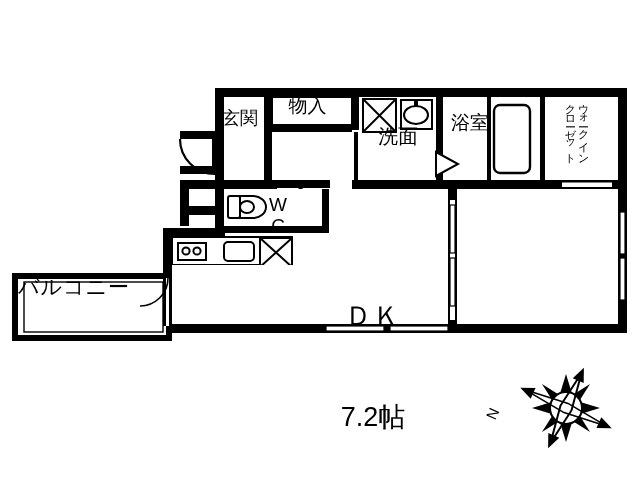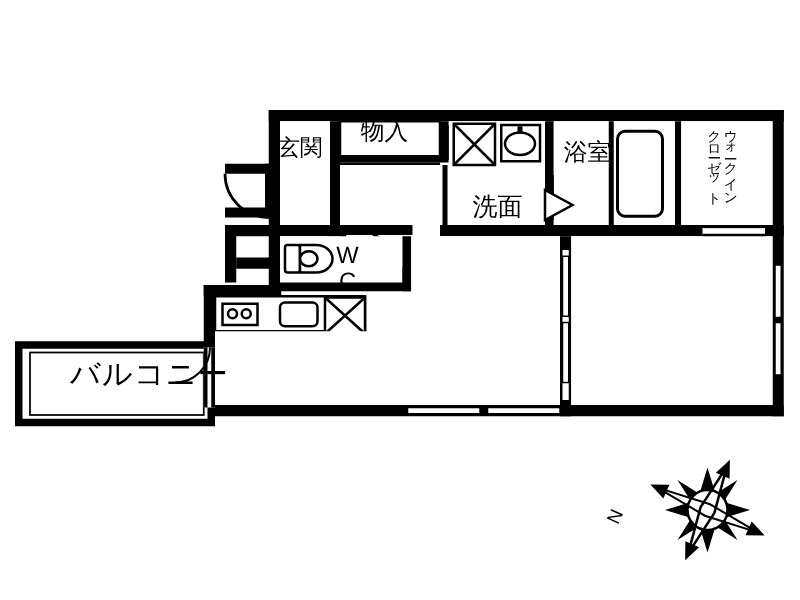"洗面" .lbl-senmen { top: 156px -> 126px }
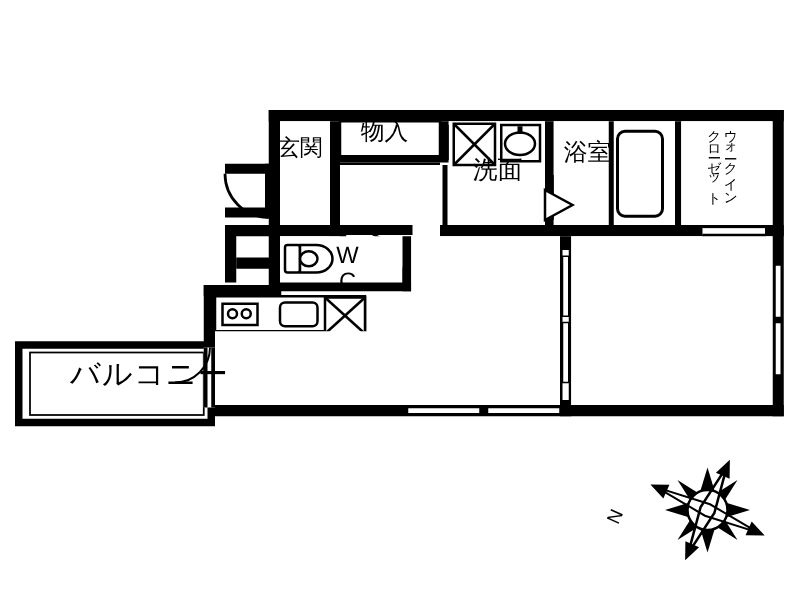"バルコニー" .lbl-balcony { font-size: 24px -> 21px; margin-left: 38px -> none; top: 287px -> 276px }
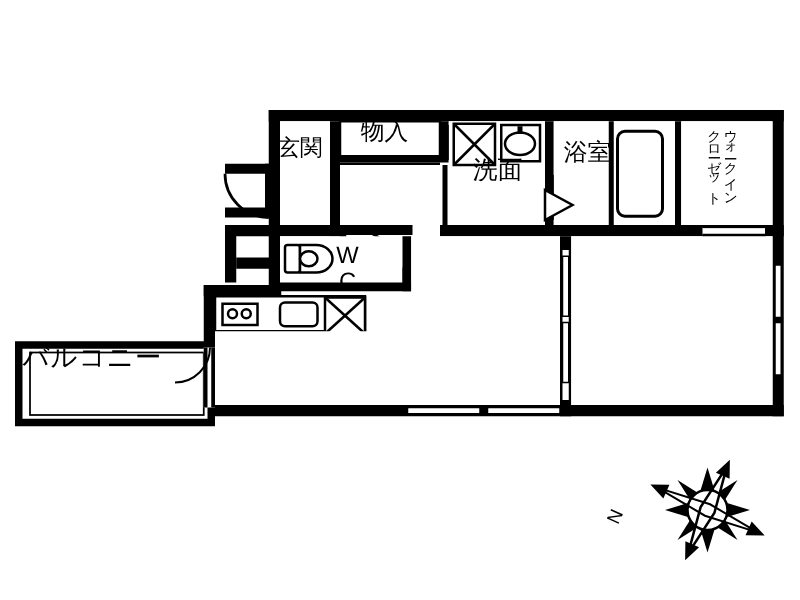"ＤＫ" div { html: none -> <div>ＤＫ</div> }
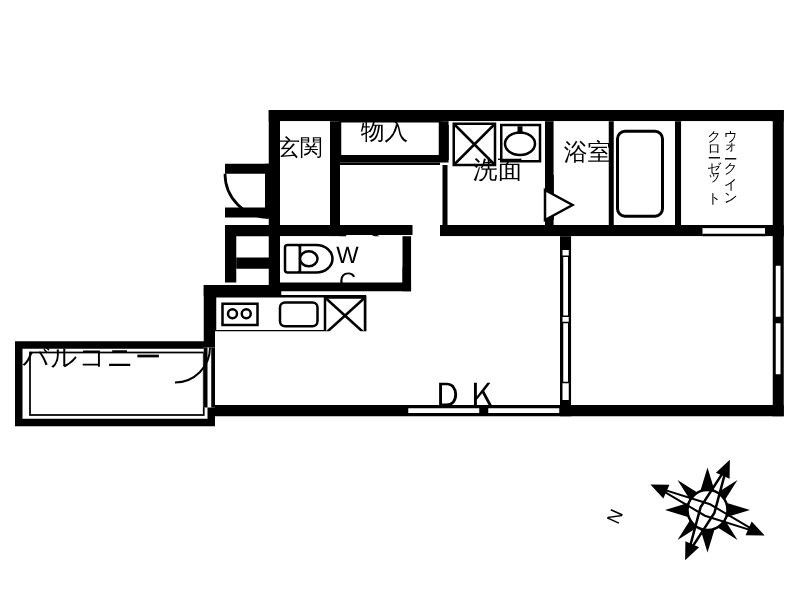"7.2帖" div.num { html: none -> <div>7.2帖</div> }
